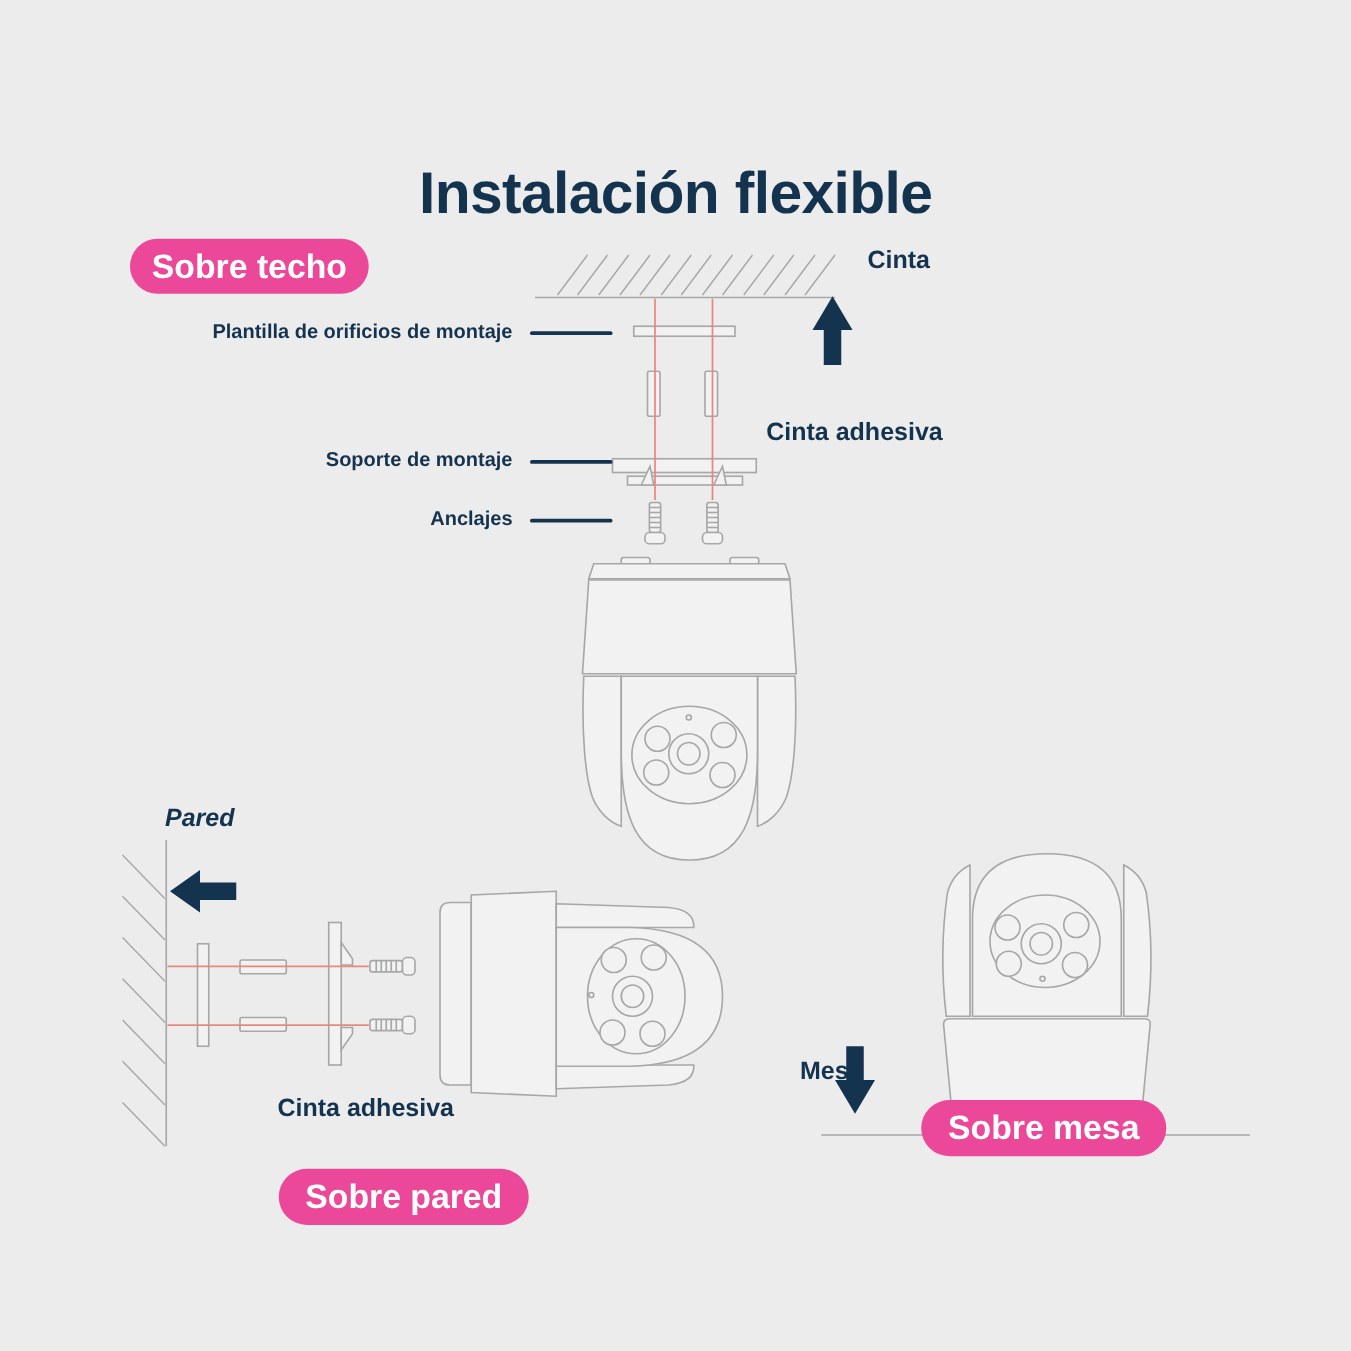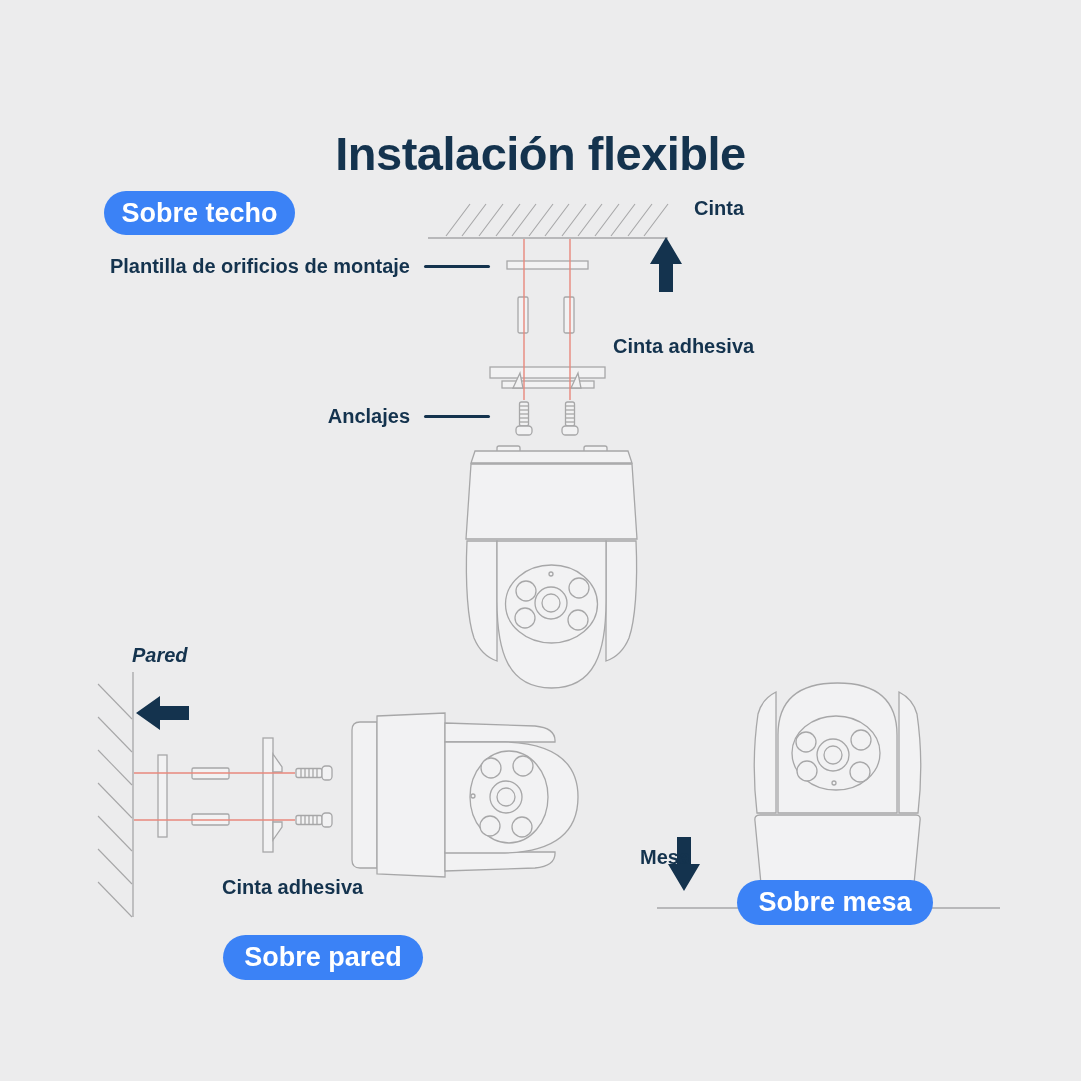"Sobre techo" .pill { background: #3b82f6 -> #ec4899 }
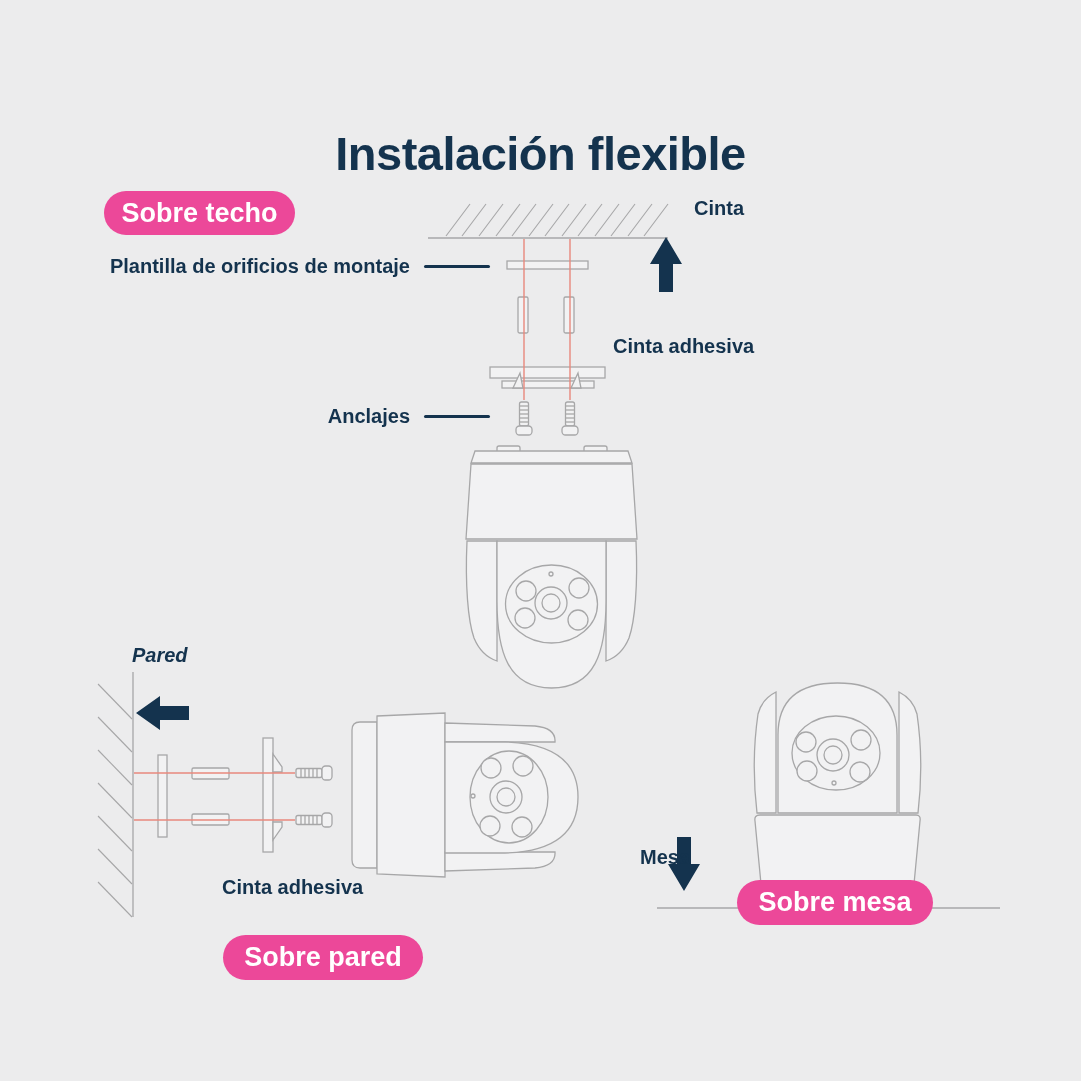"Plantilla de orificios de montaje" .part-row .txt { font-size: 20px -> 16px }
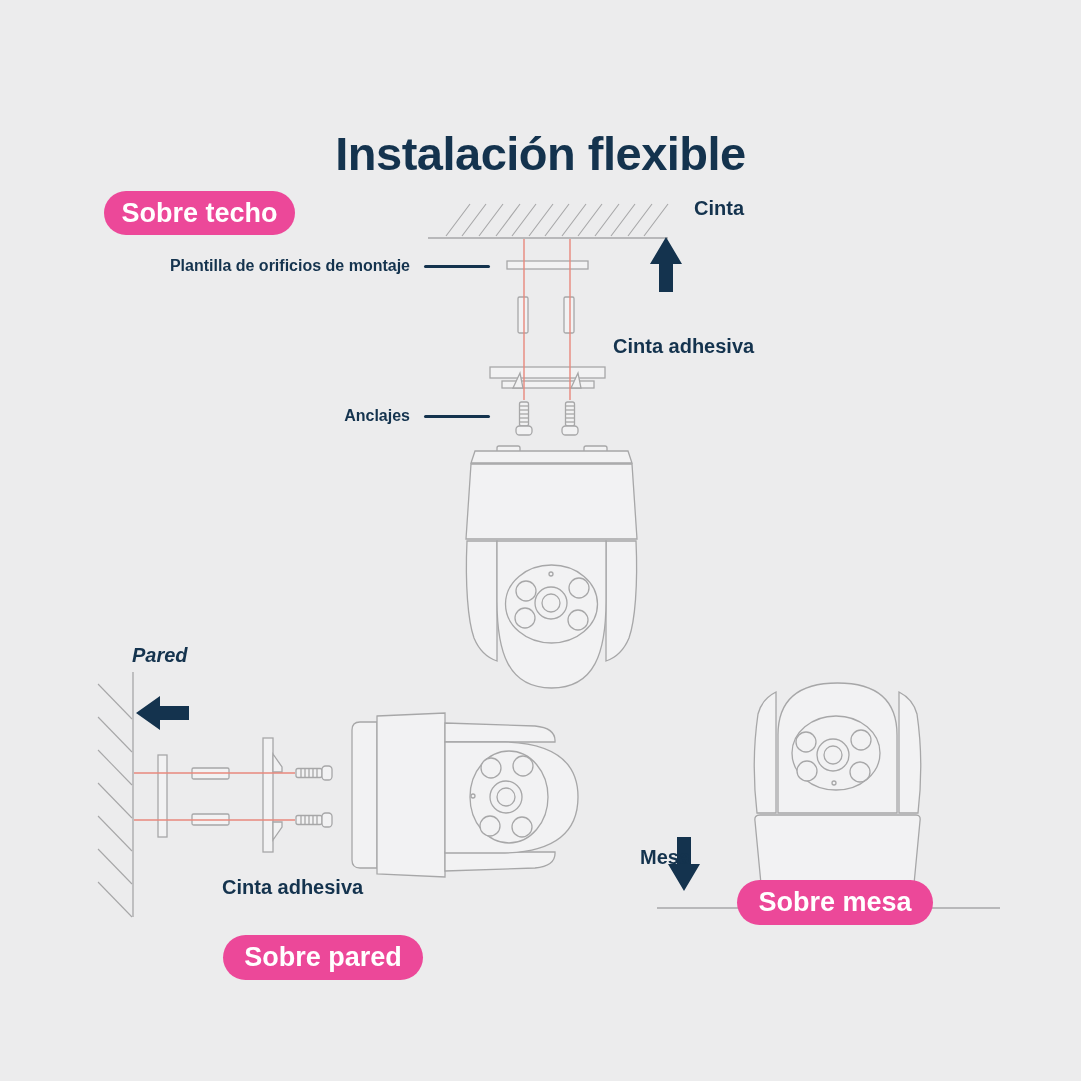"Soporte de montaje" div.part-row { html: none -> <div> <span>Soporte de montaje</span> <span></span> </div> }
